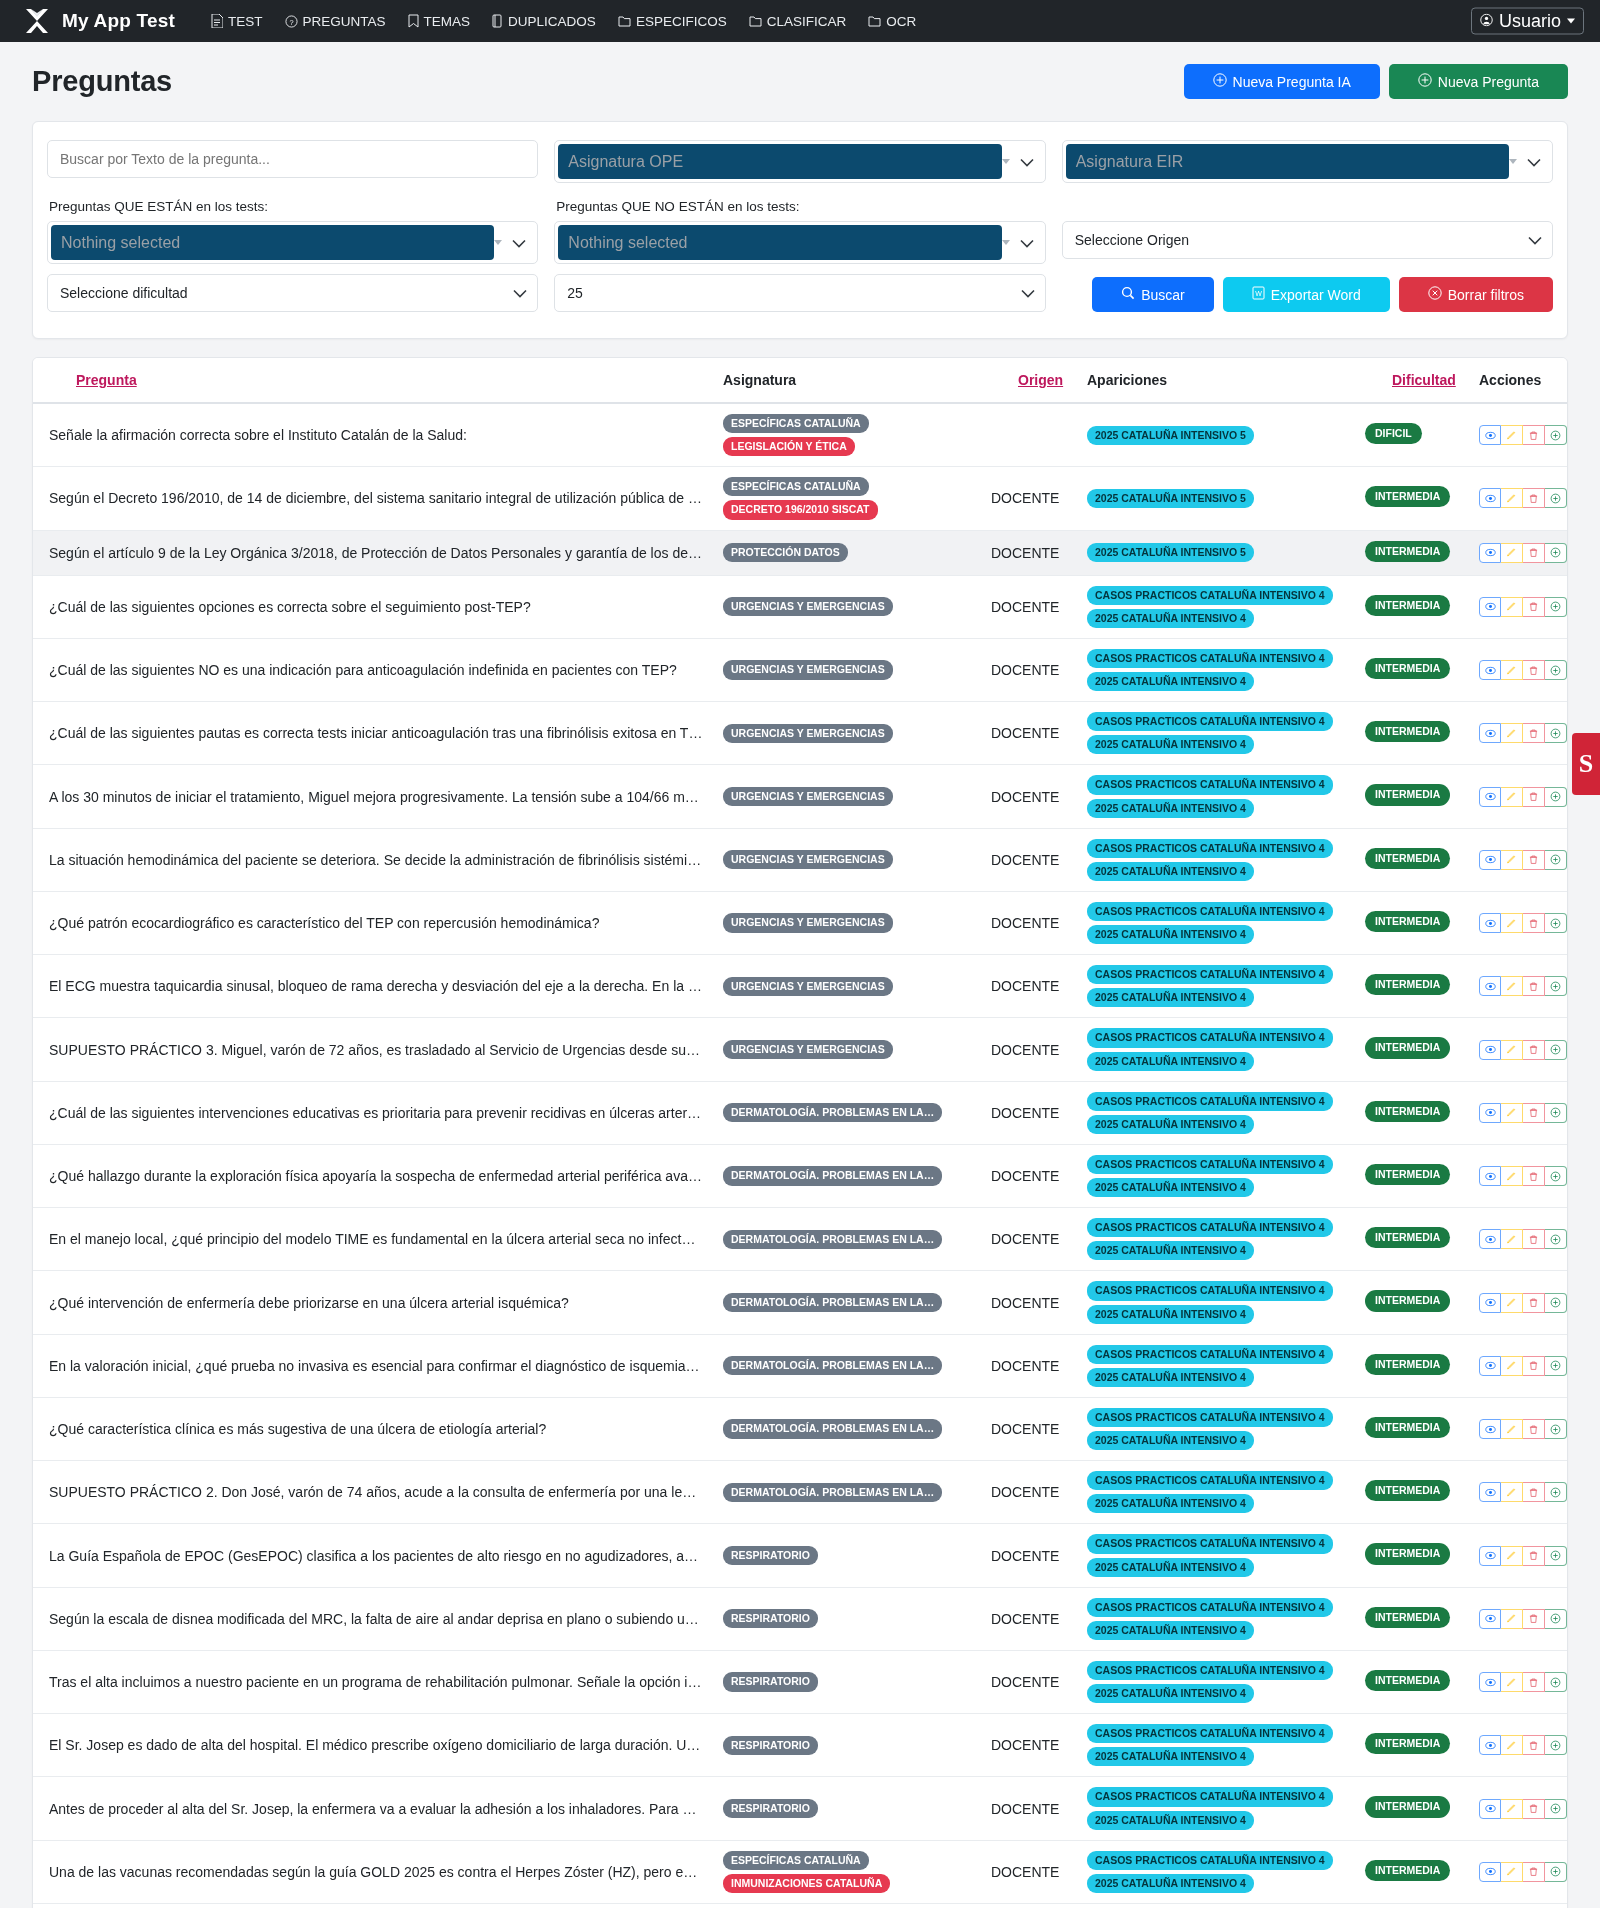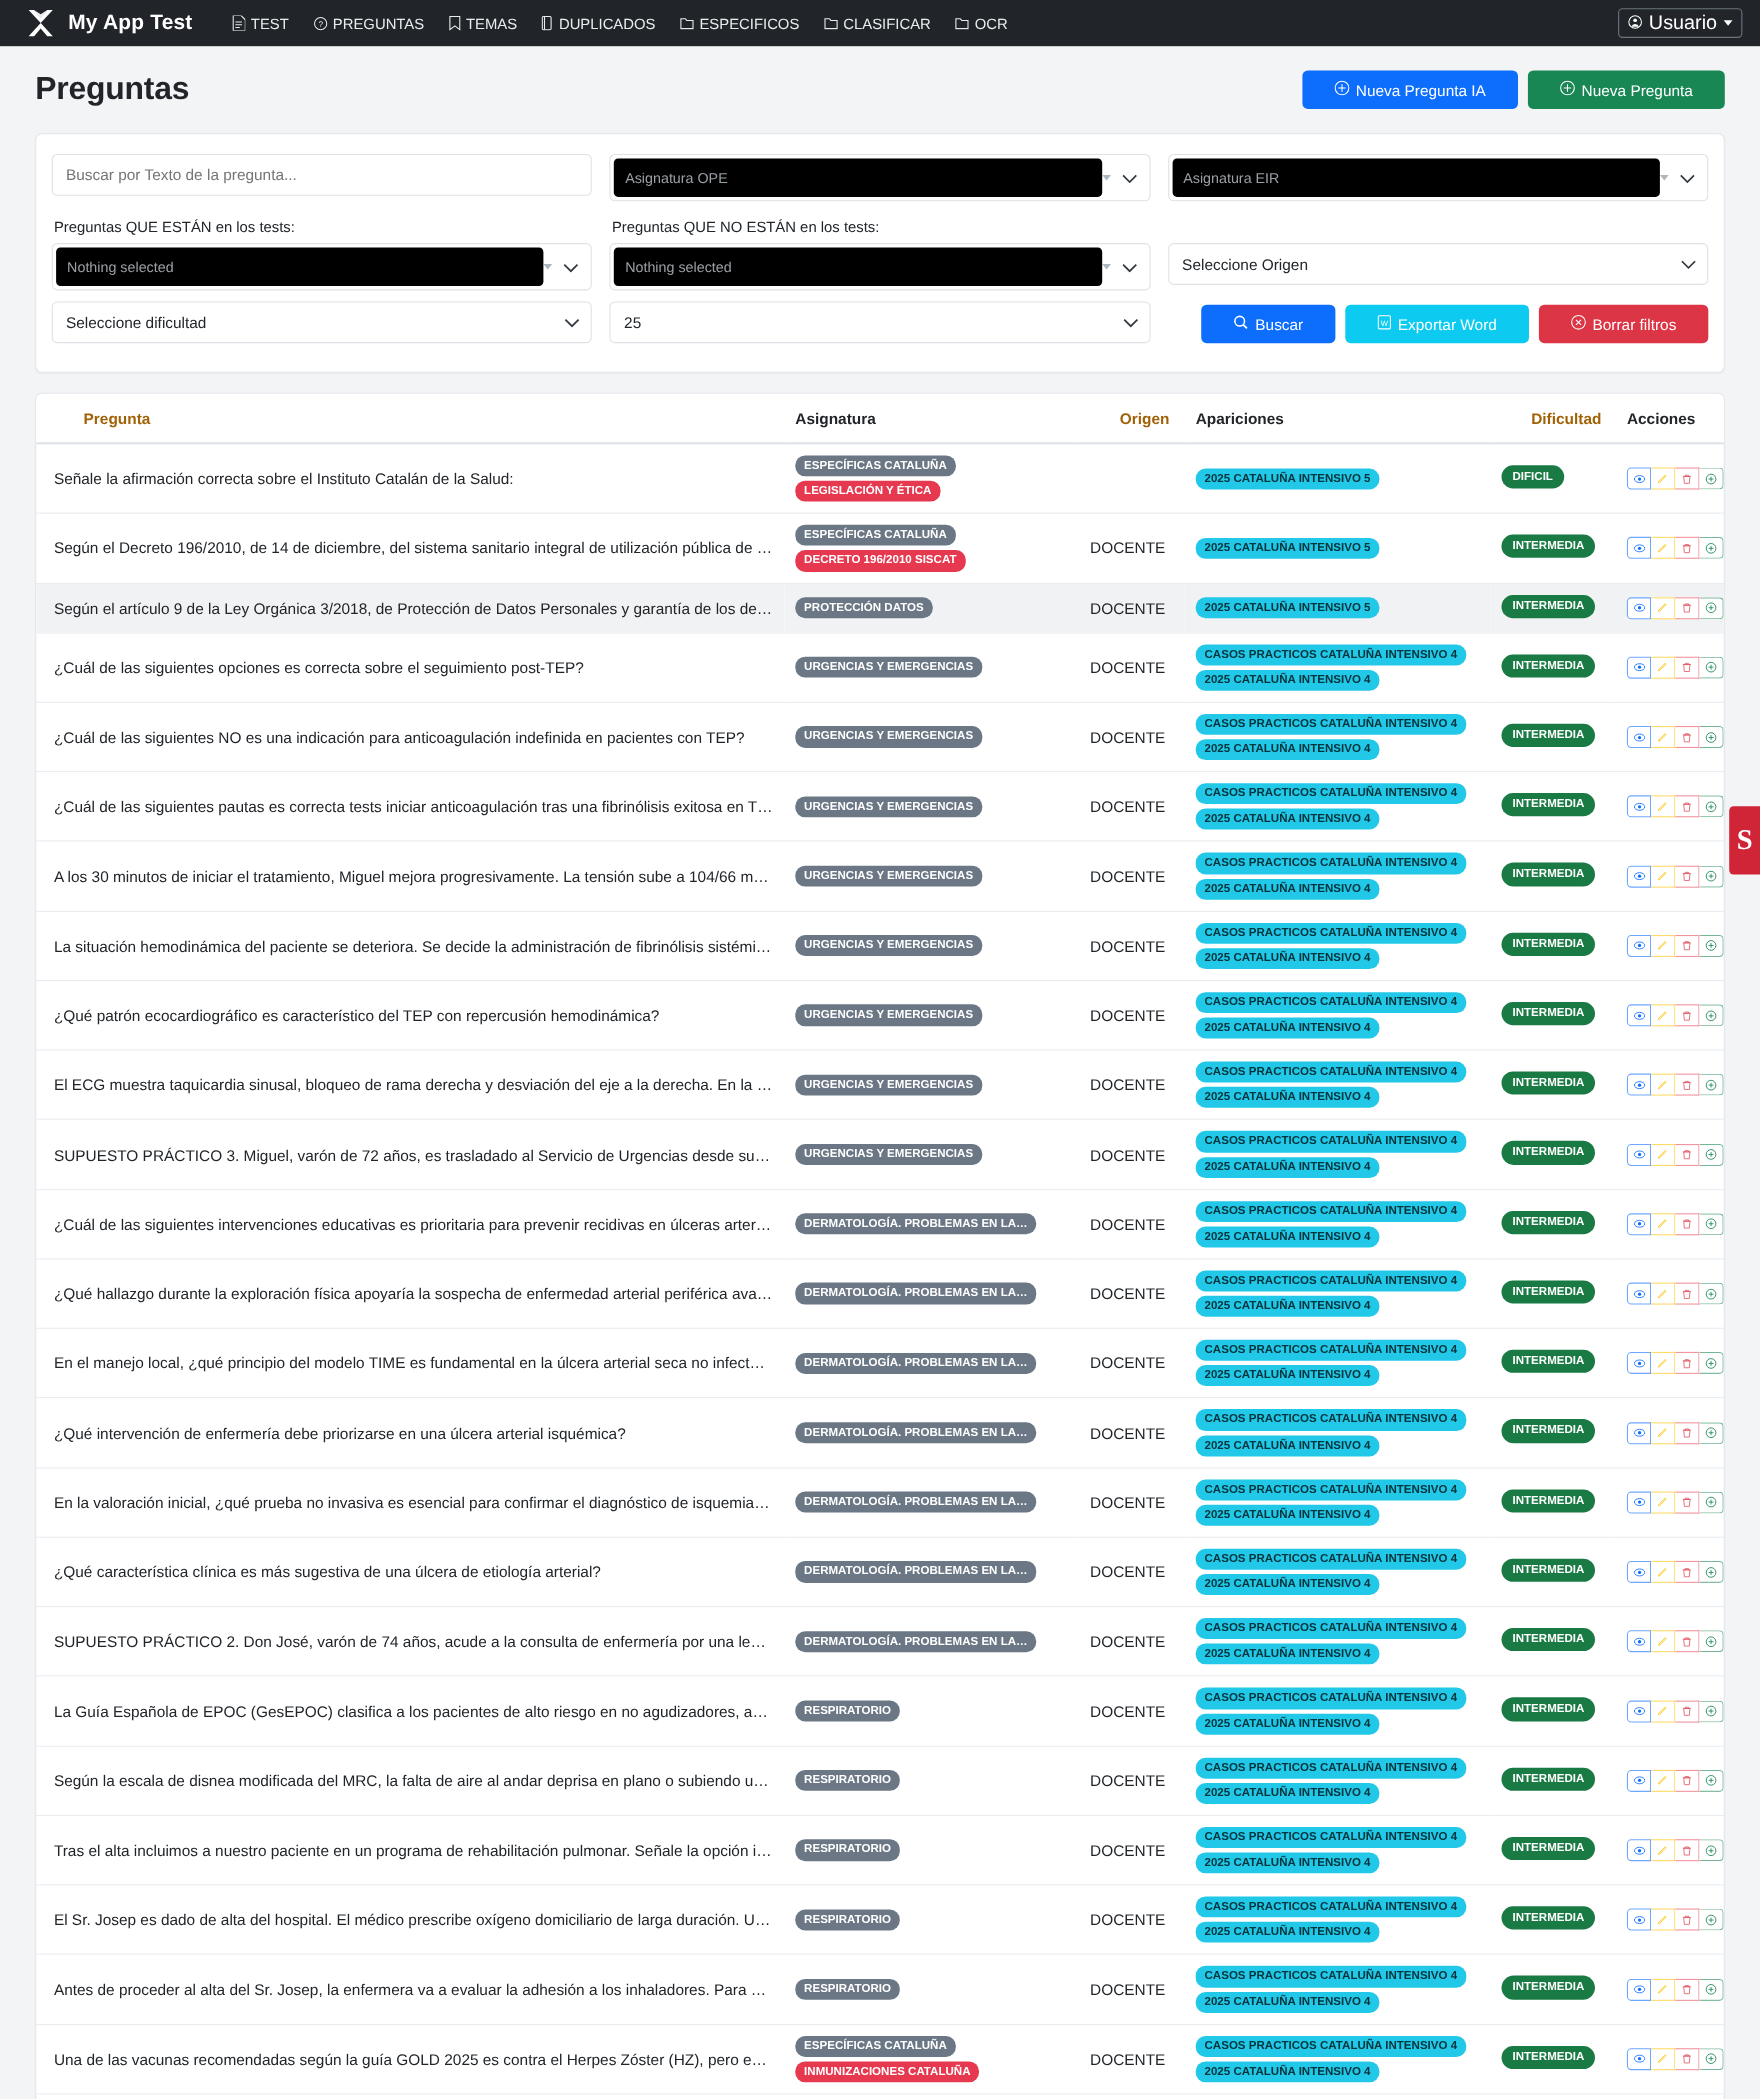"Asignatura OPE" .sel2 .inner { background: #000000 -> #0c4a6e; font-size: 13px -> 16px }
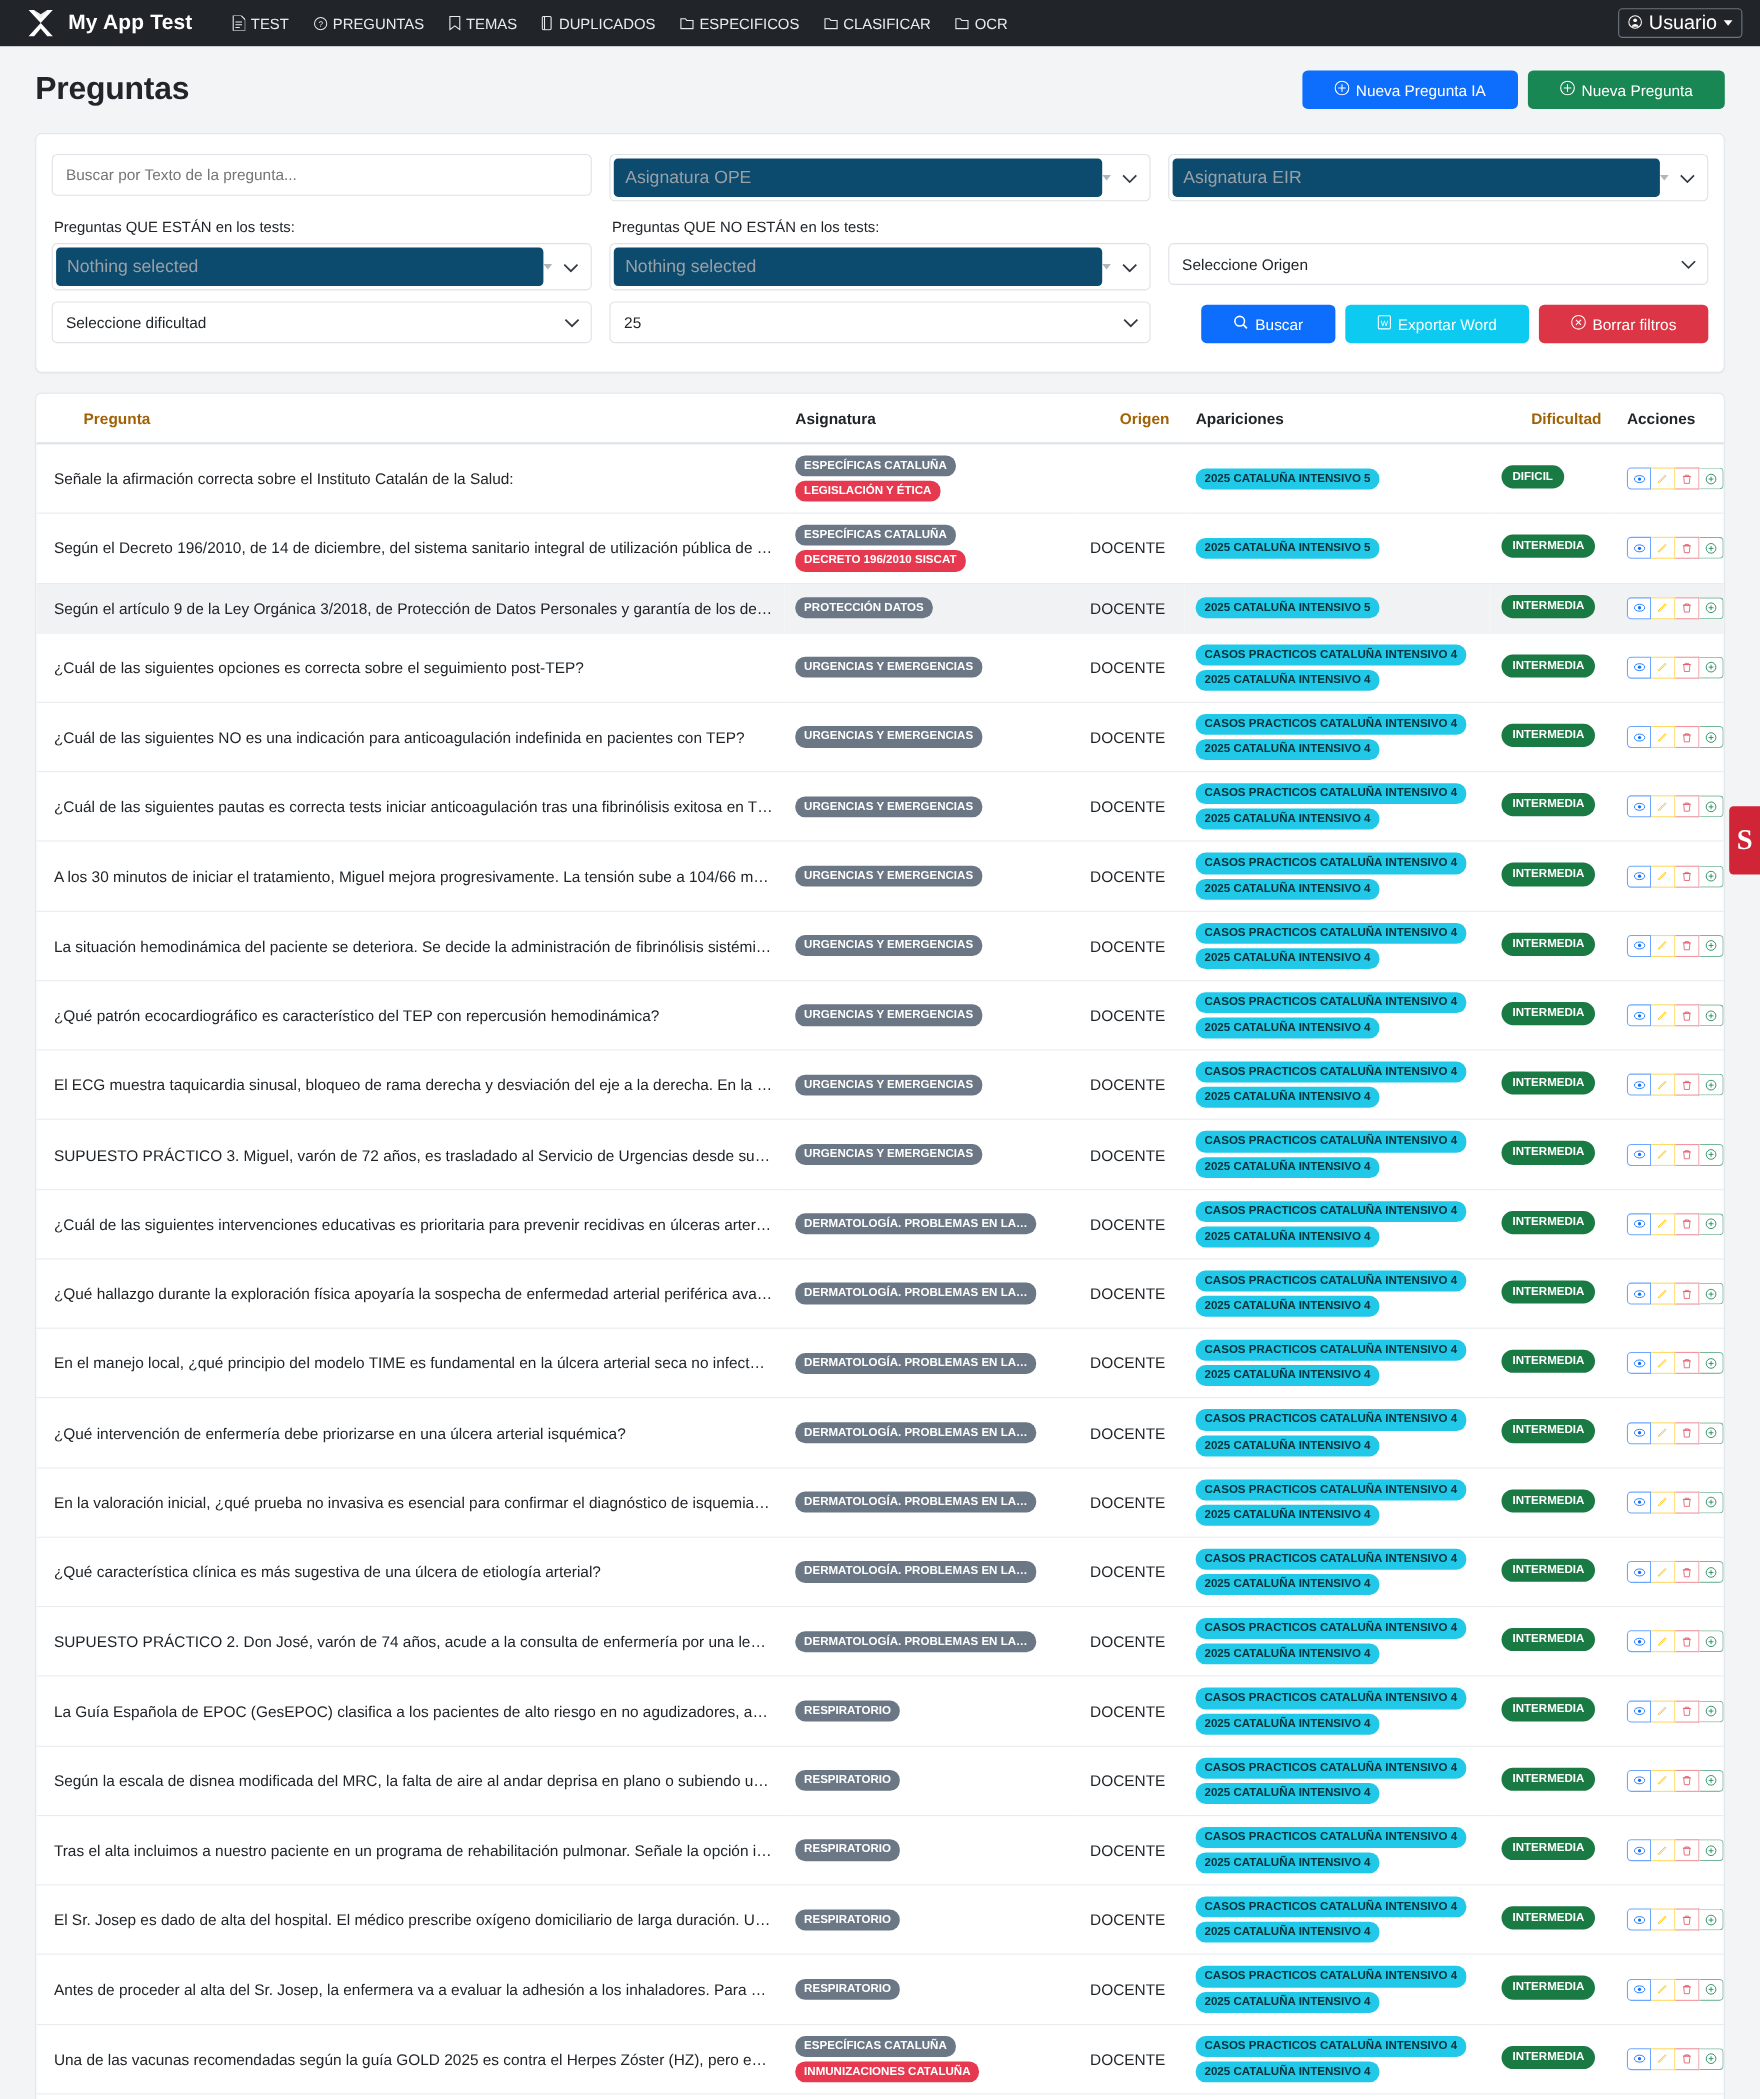"Pregunta" thead th a { color: #a16207 -> #be185d; text-decoration: none -> underline }
